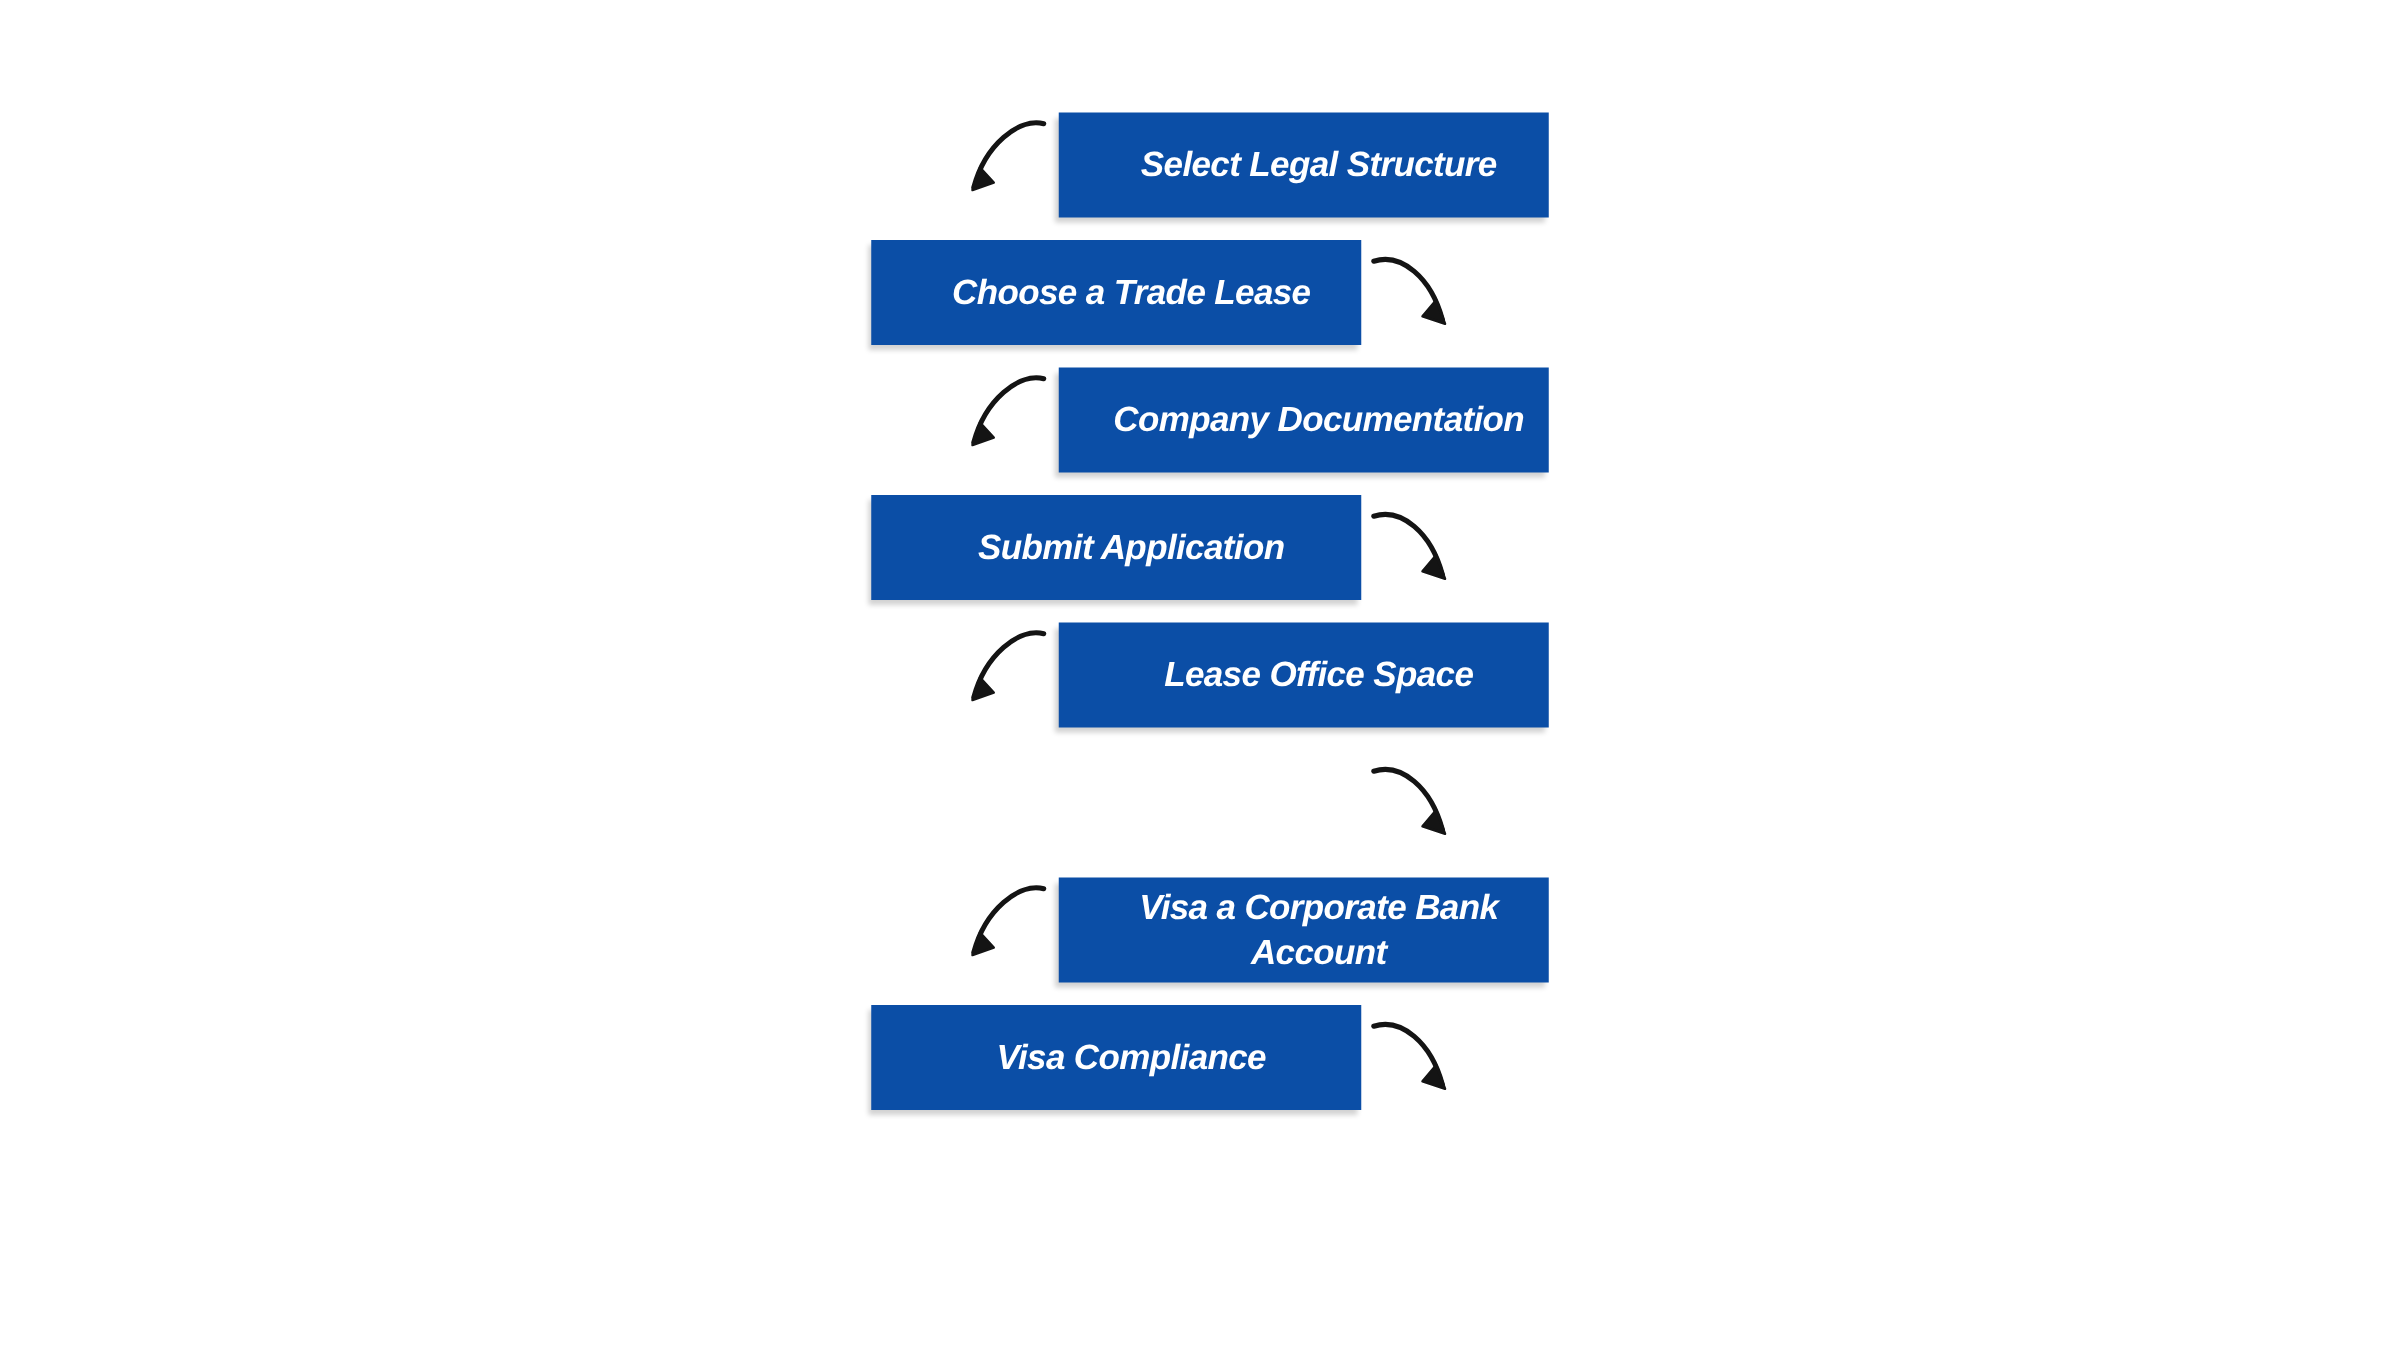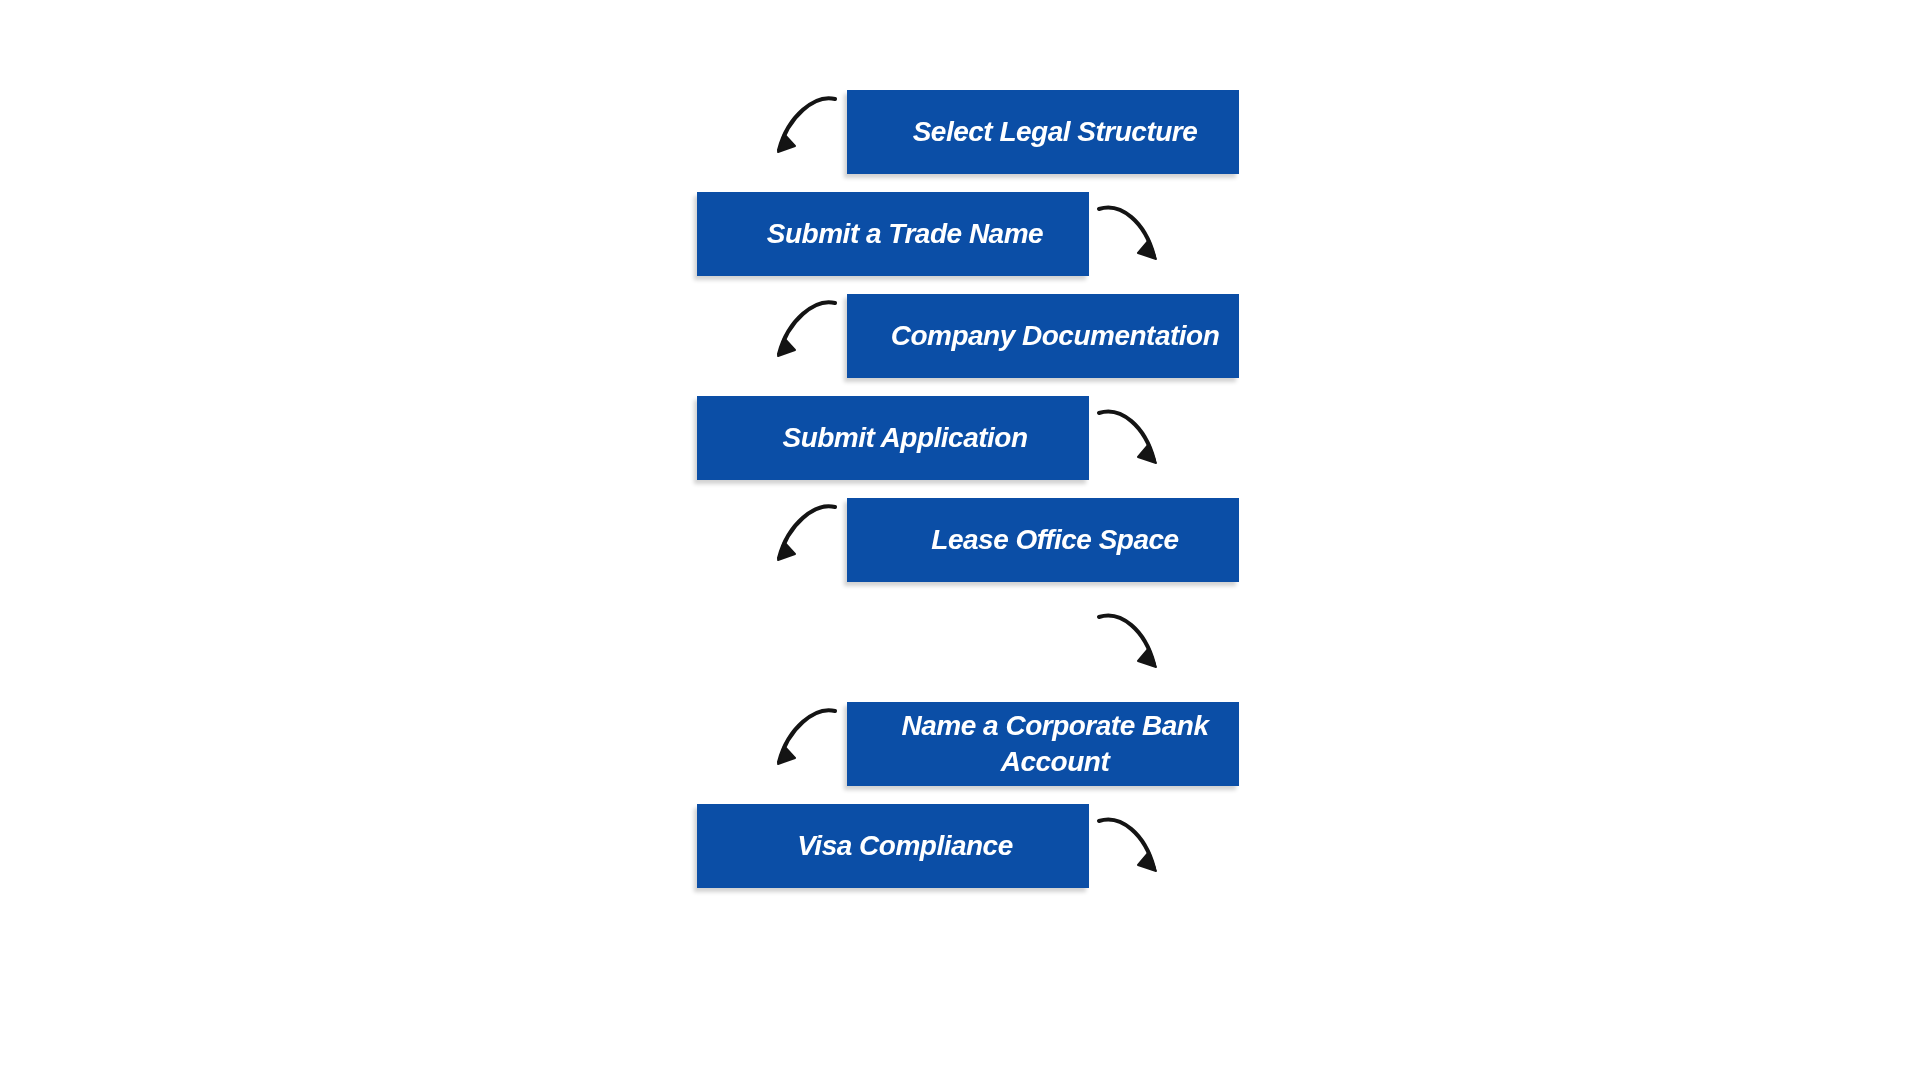"Submit a Trade Name" span.step-label { text: Submit a Trade Name -> Choose a Trade Lease }
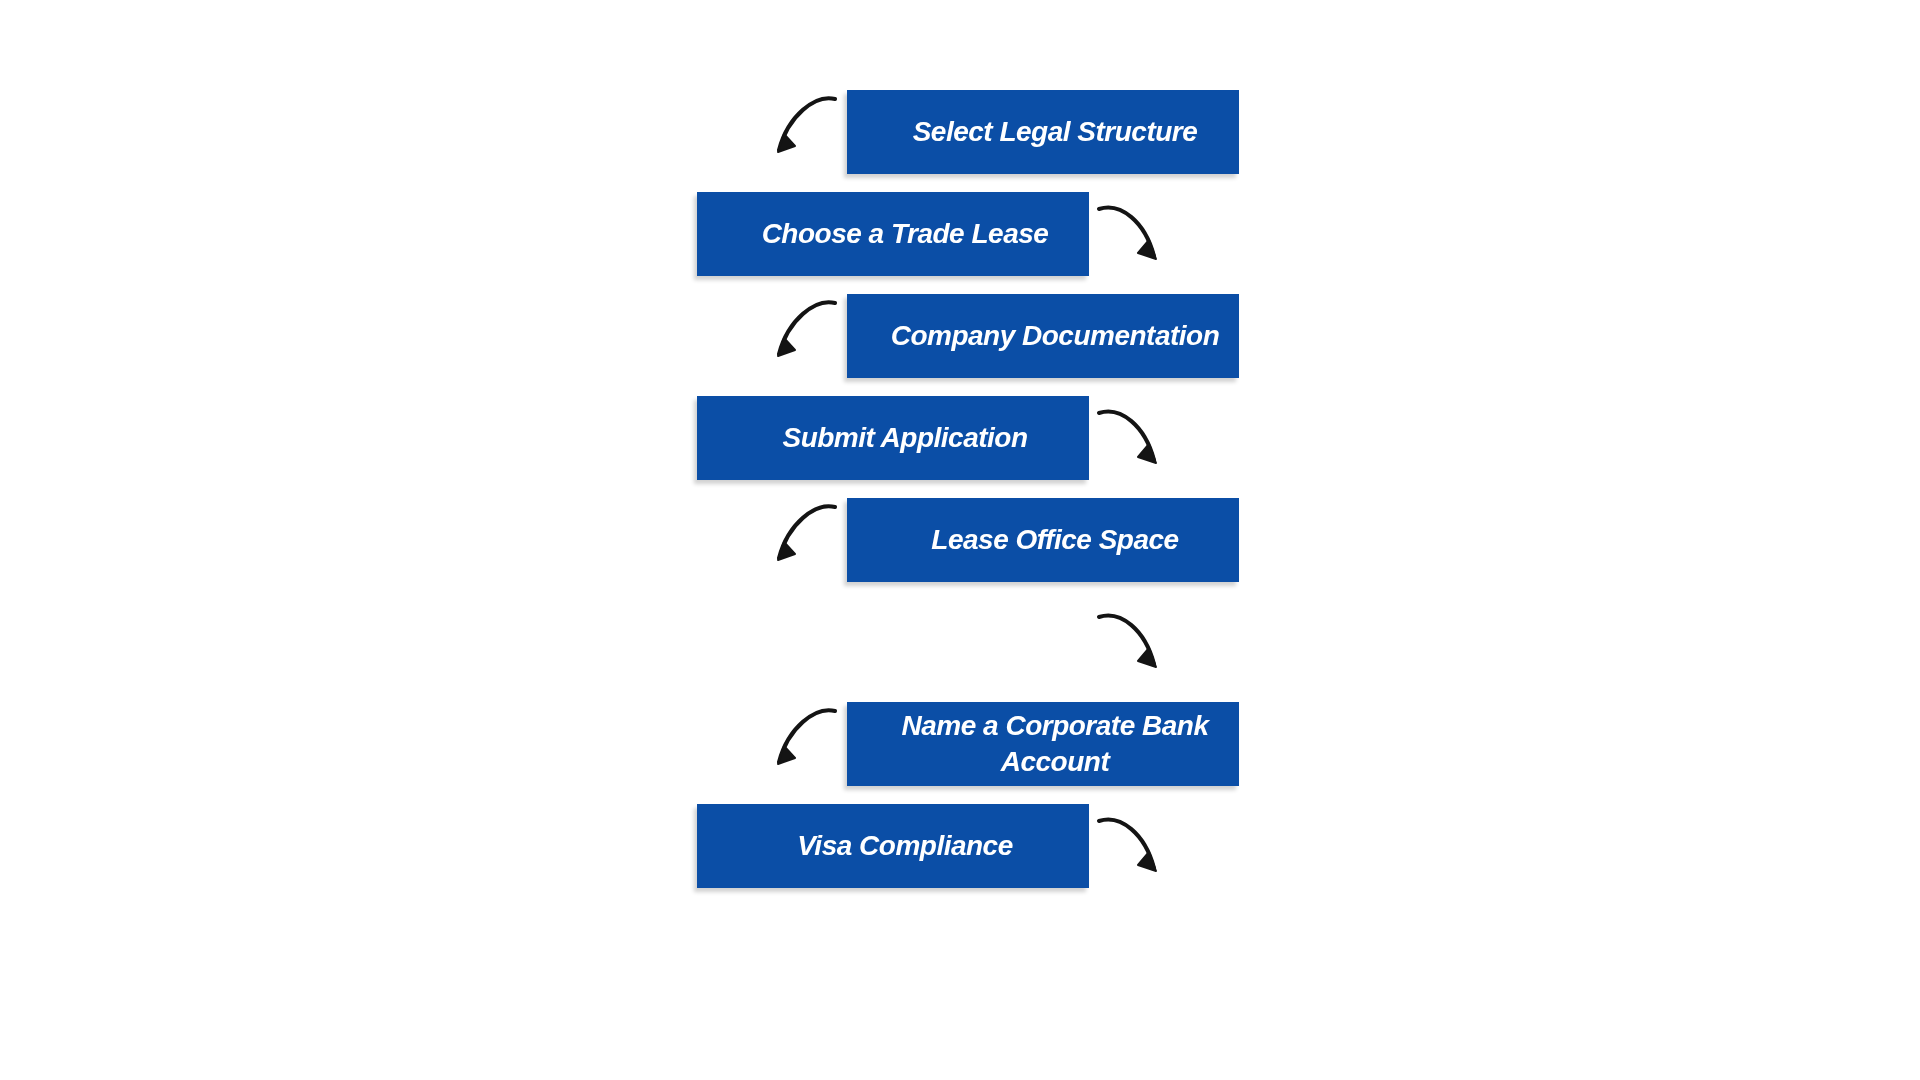"Name a Corporate Bank" span.step-label { text: Name -> Visa }
